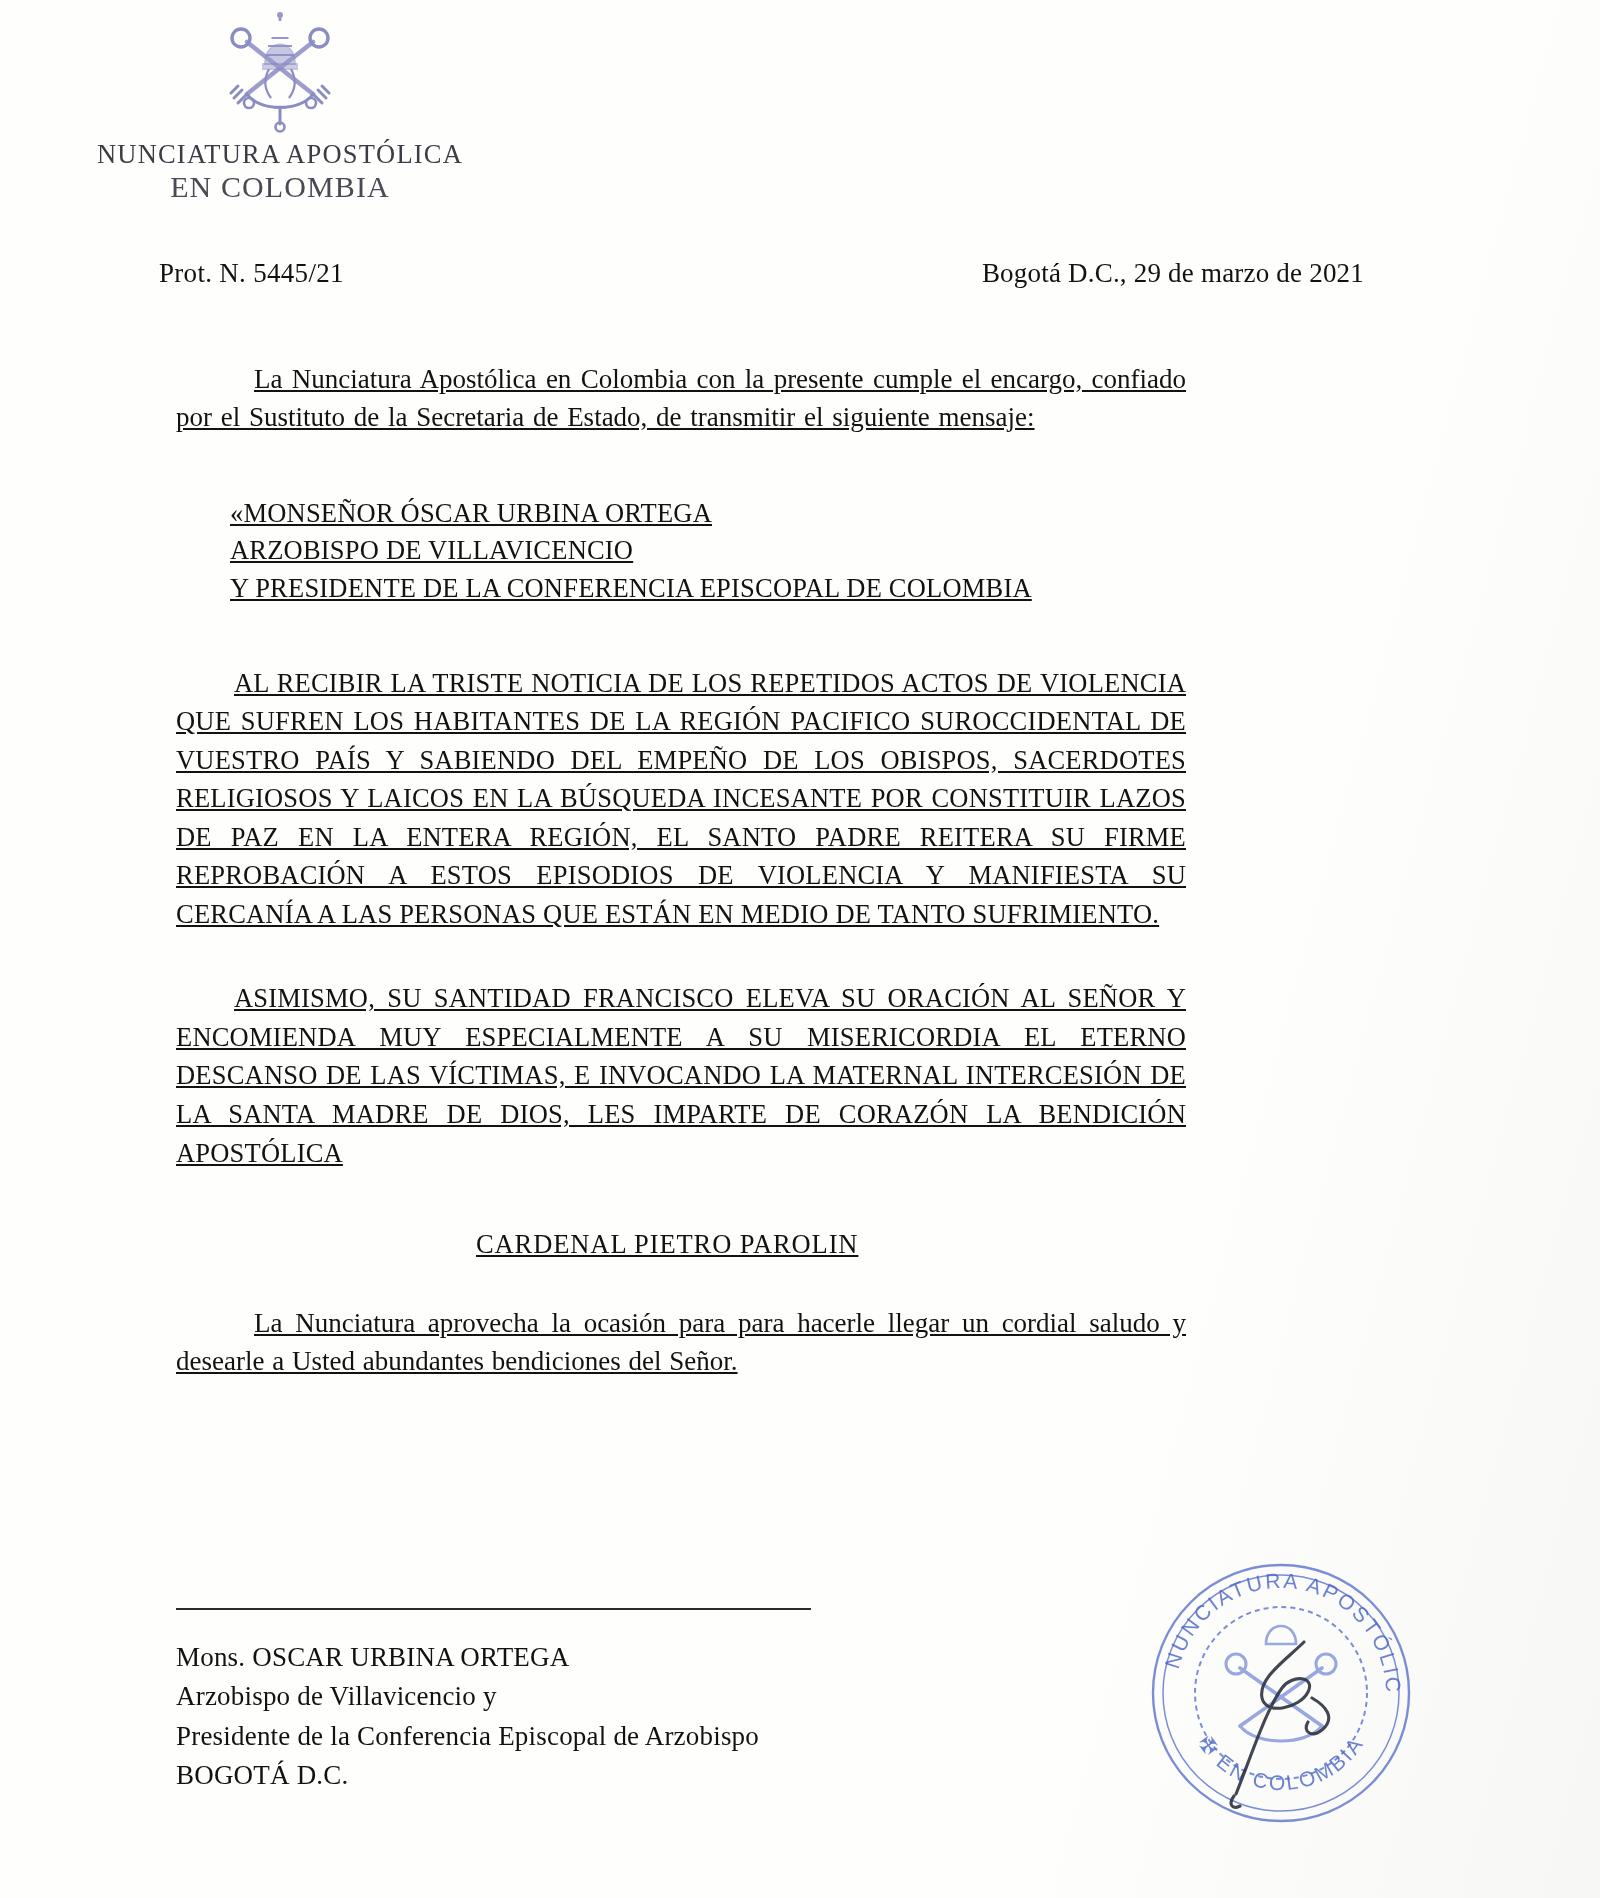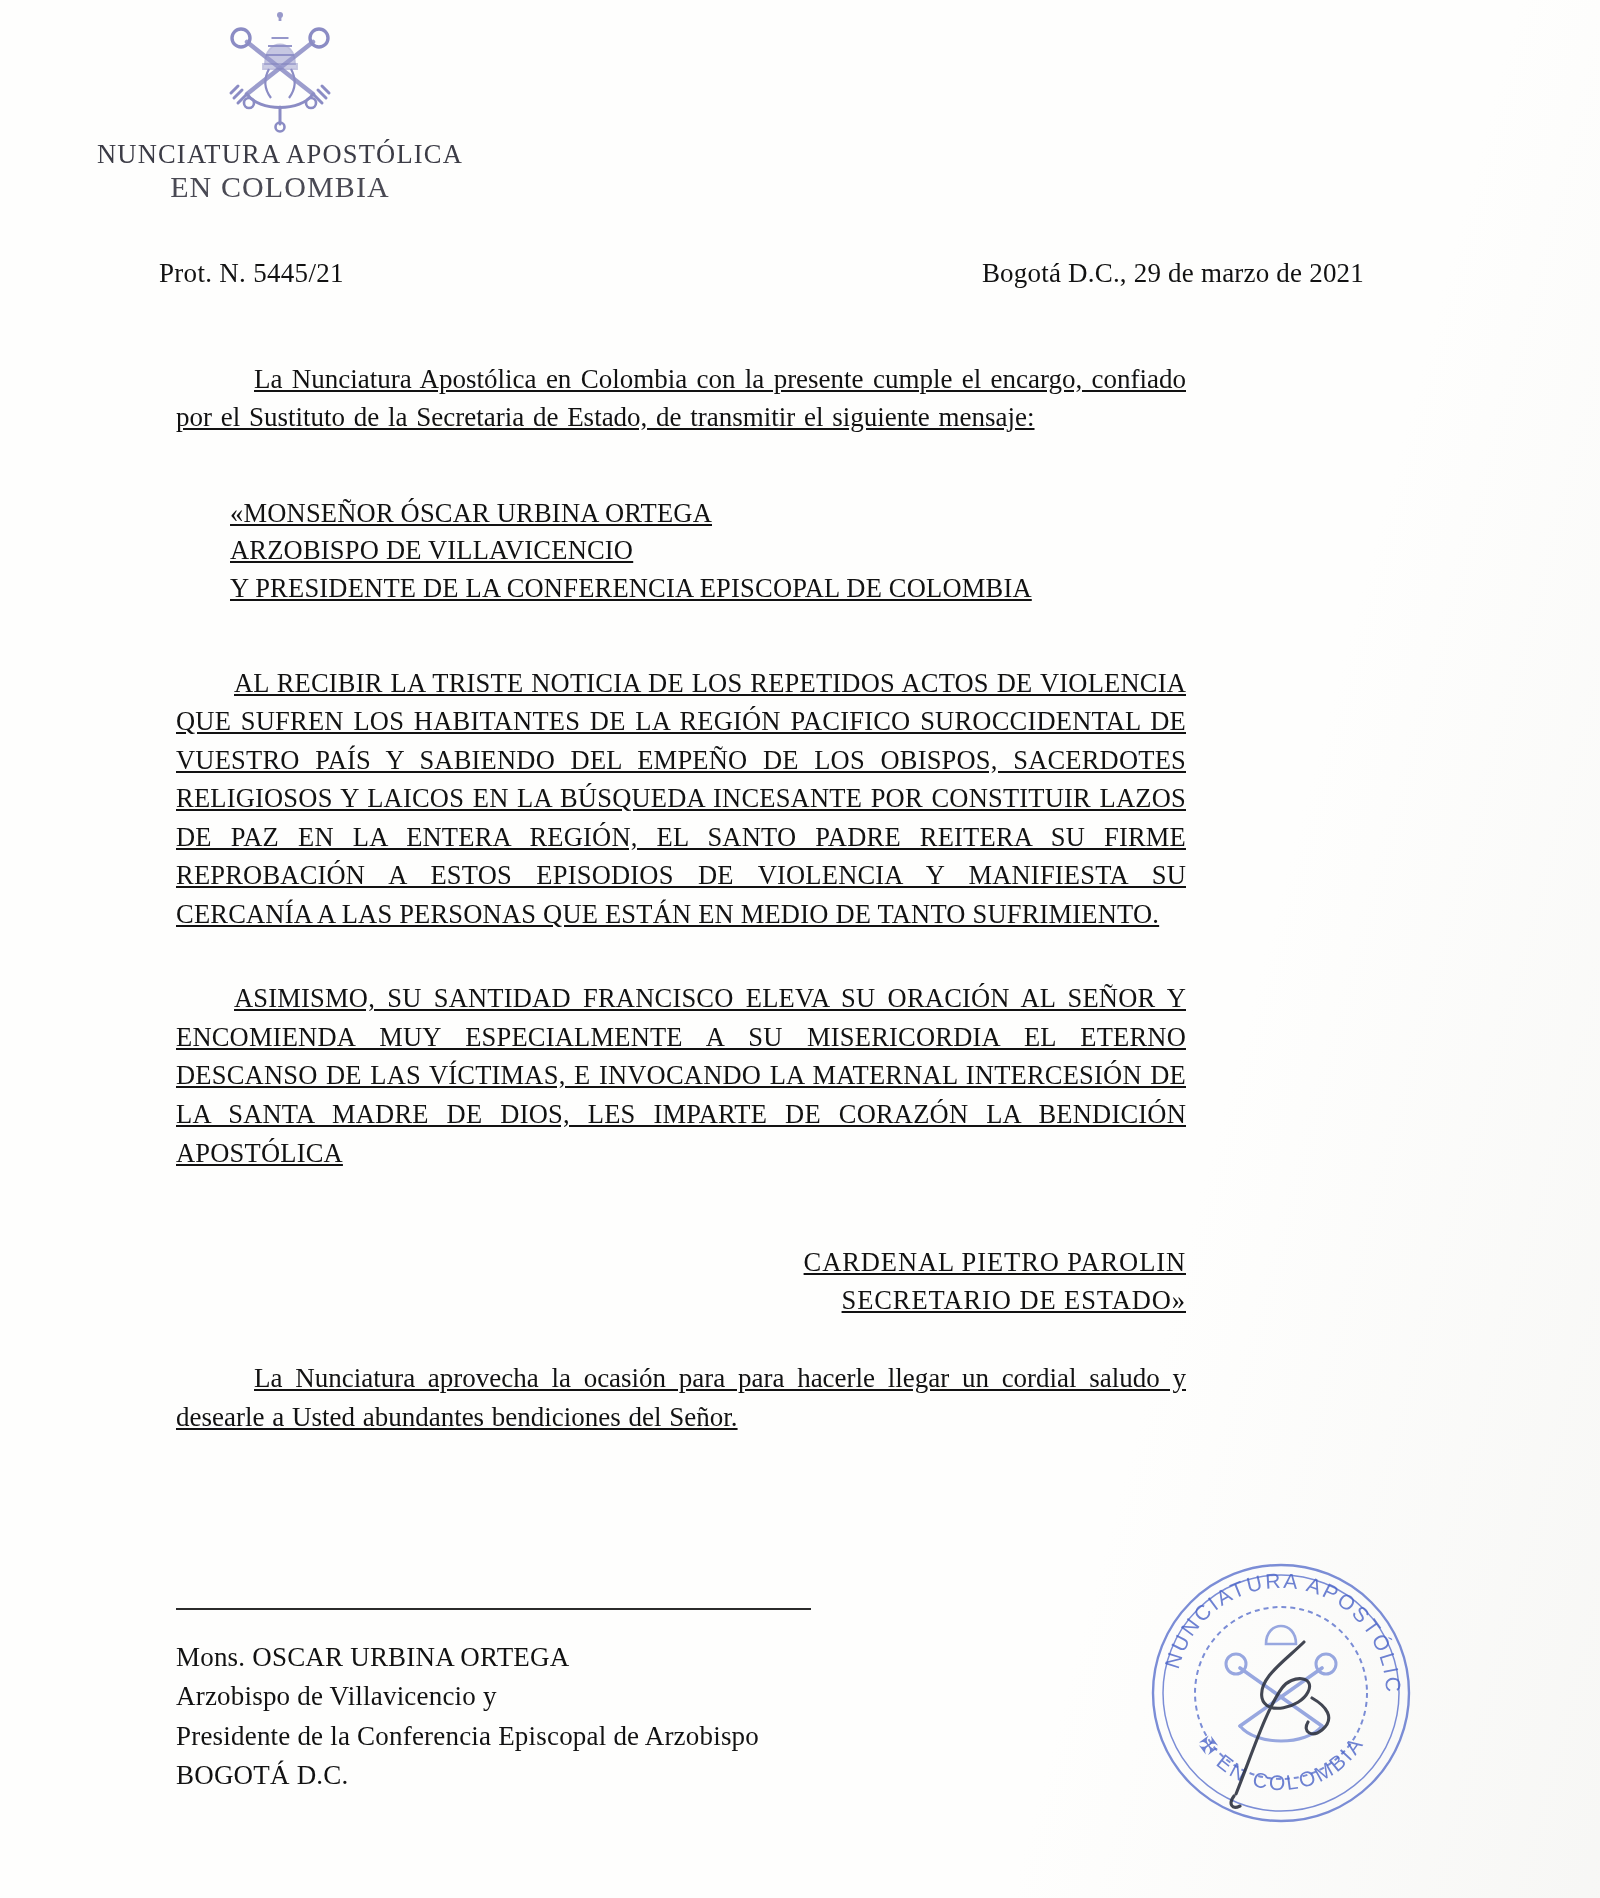"CARDENAL PIETRO PAROLIN" .signature-block { margin-top: 72px -> 54px; text-align: right -> left }
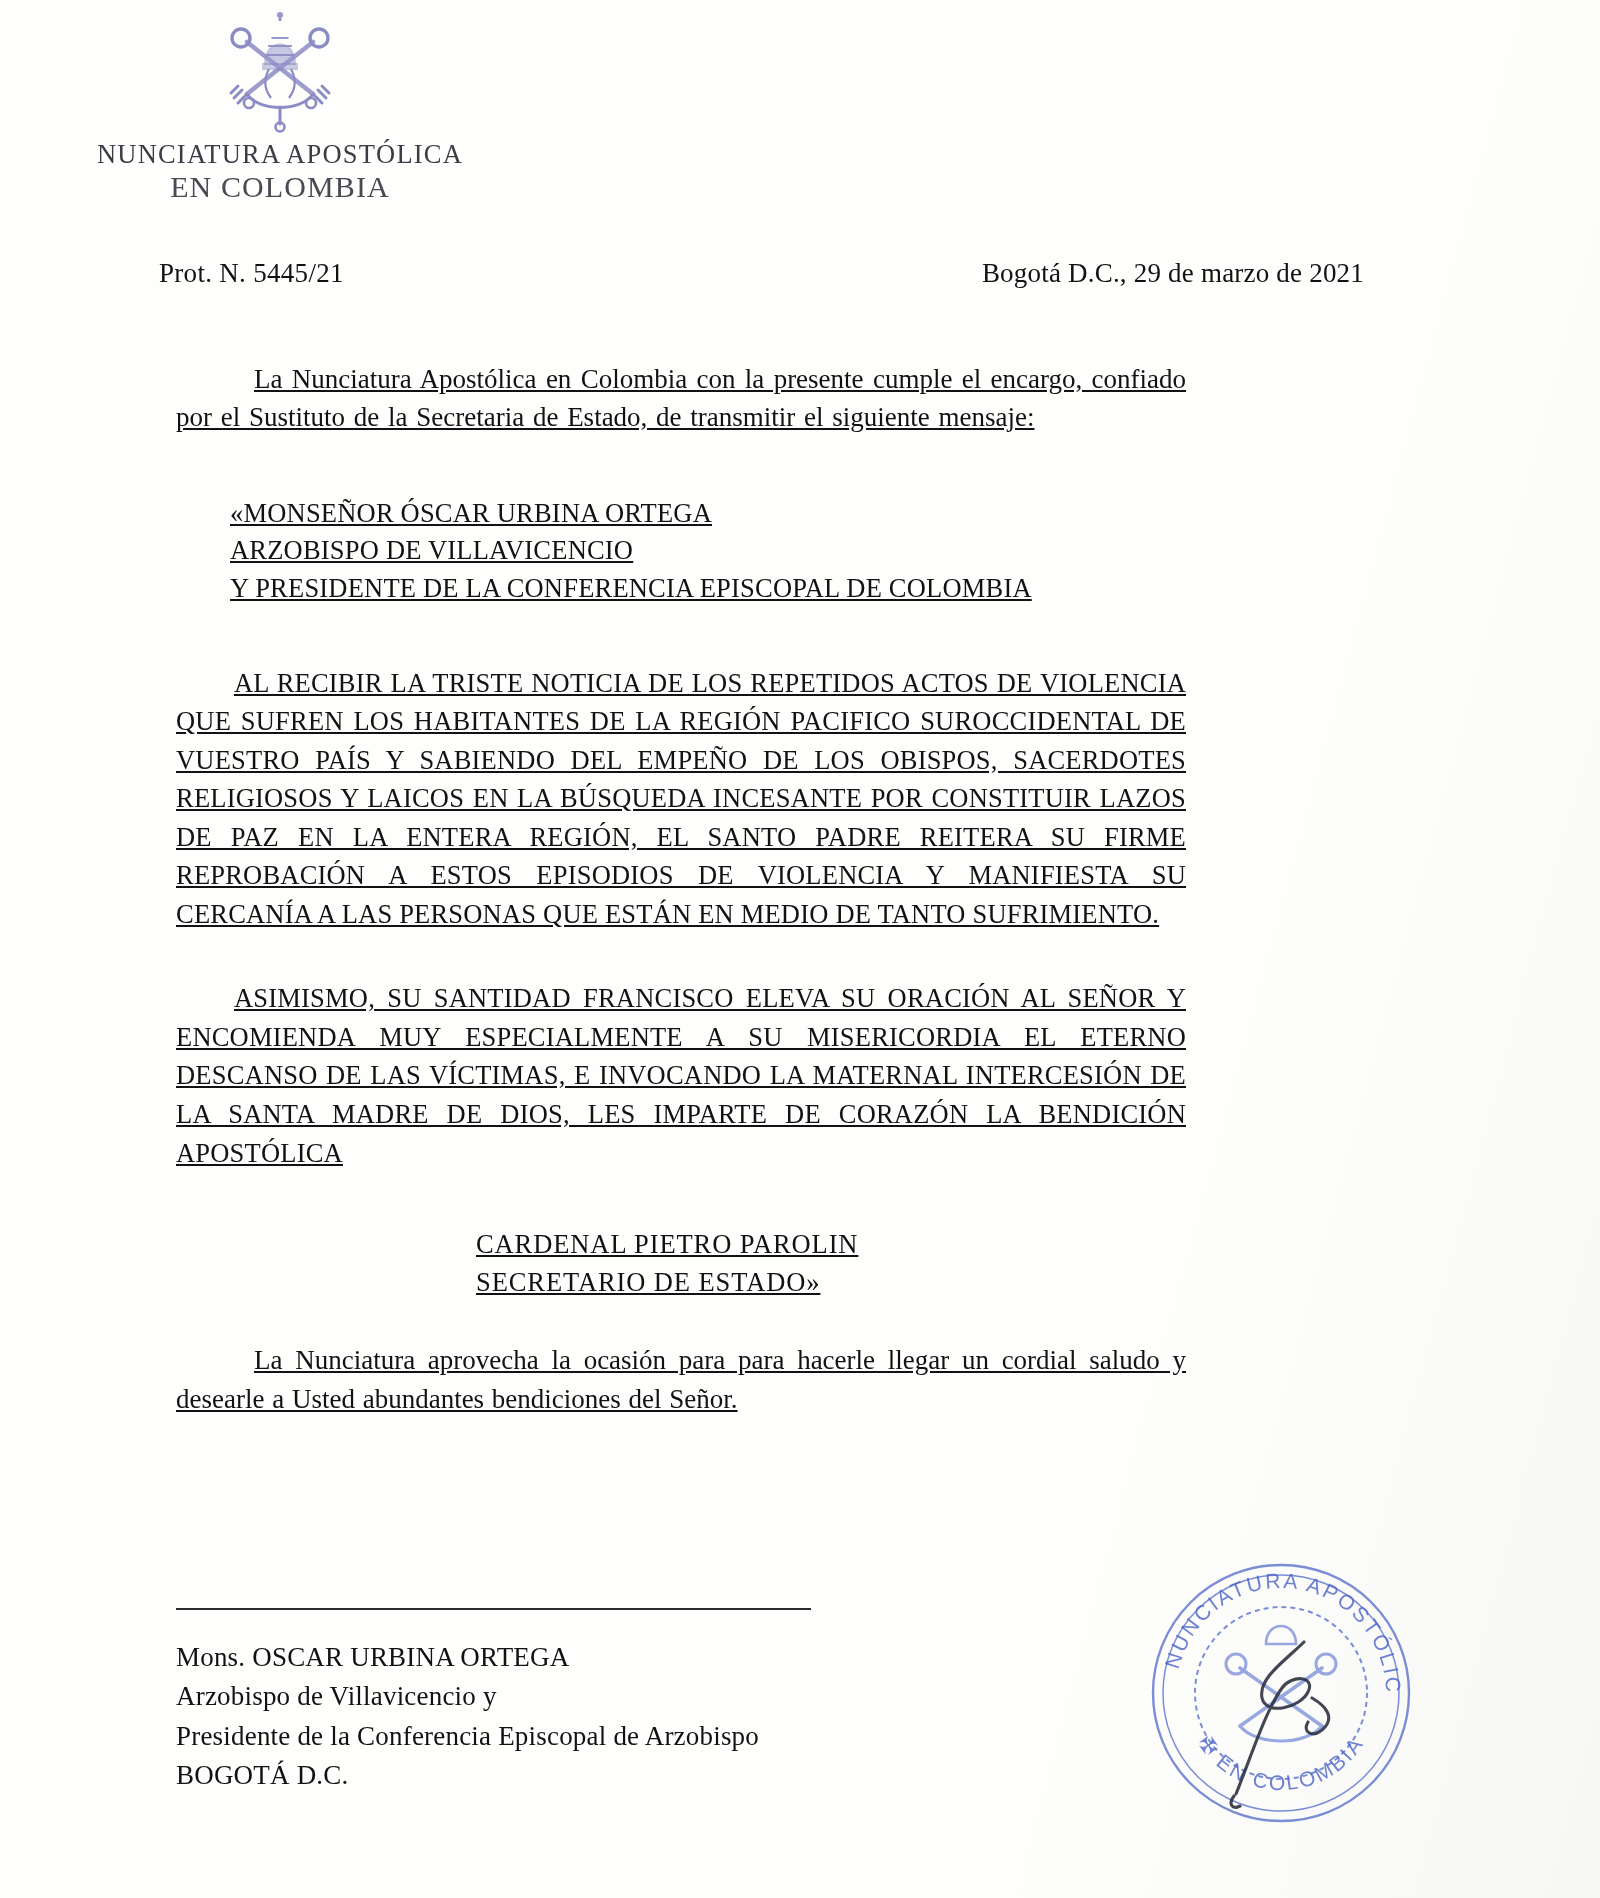"SECRETARIO DE ESTADO»" div { html: <div>SECRETARIO DE ESTADO»</div> -> none }
